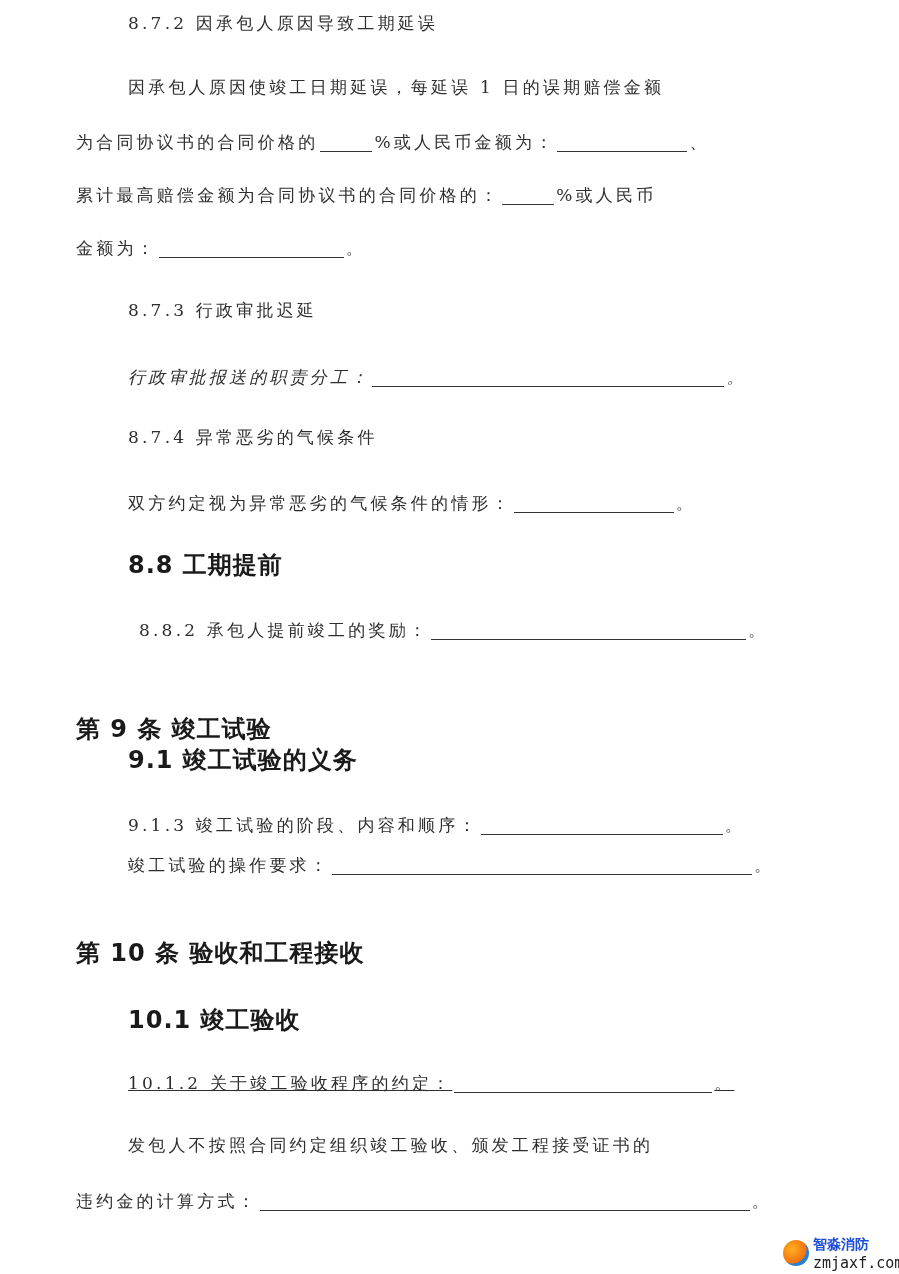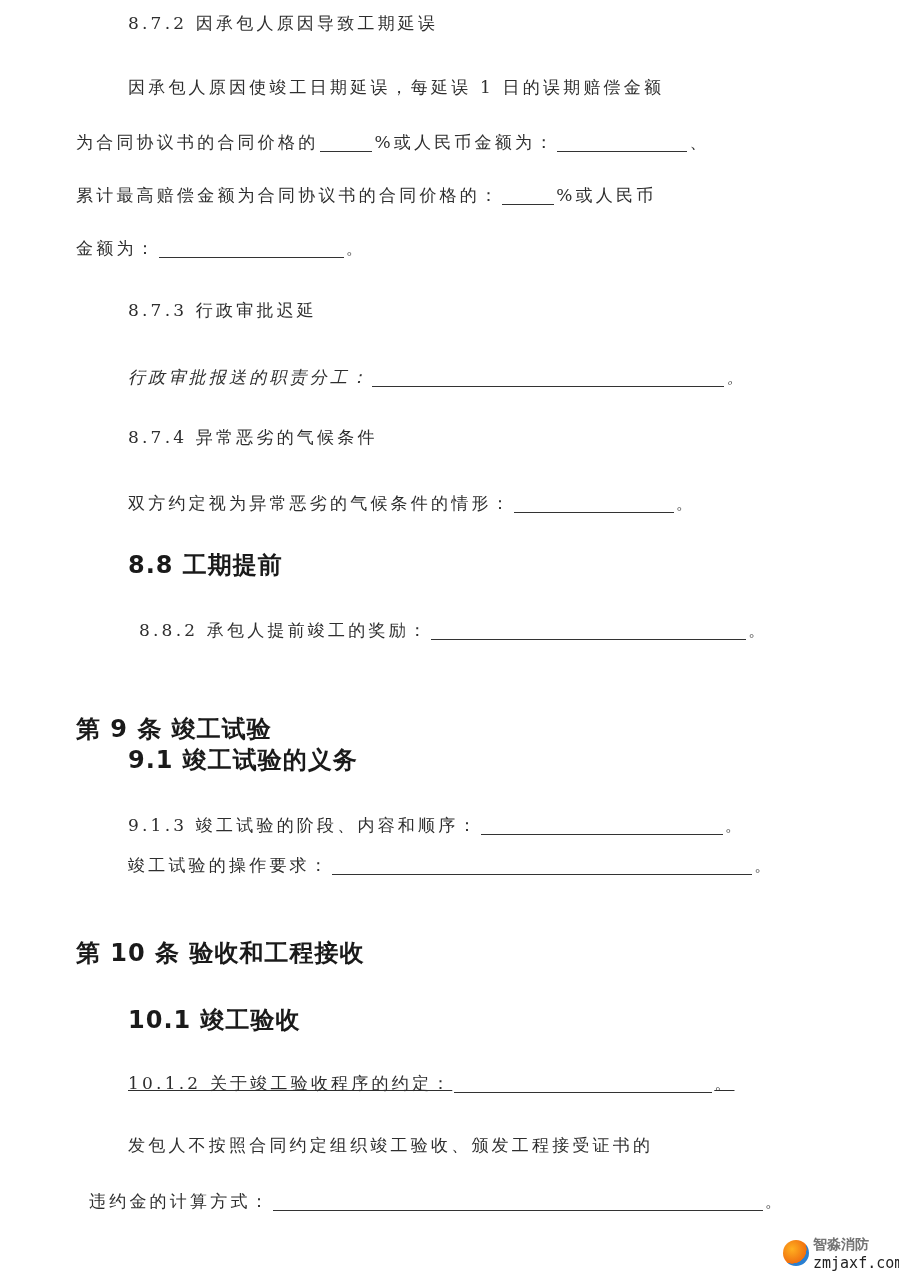"违约金的计算方式： 。" div.line { margin-left: 13px -> none }
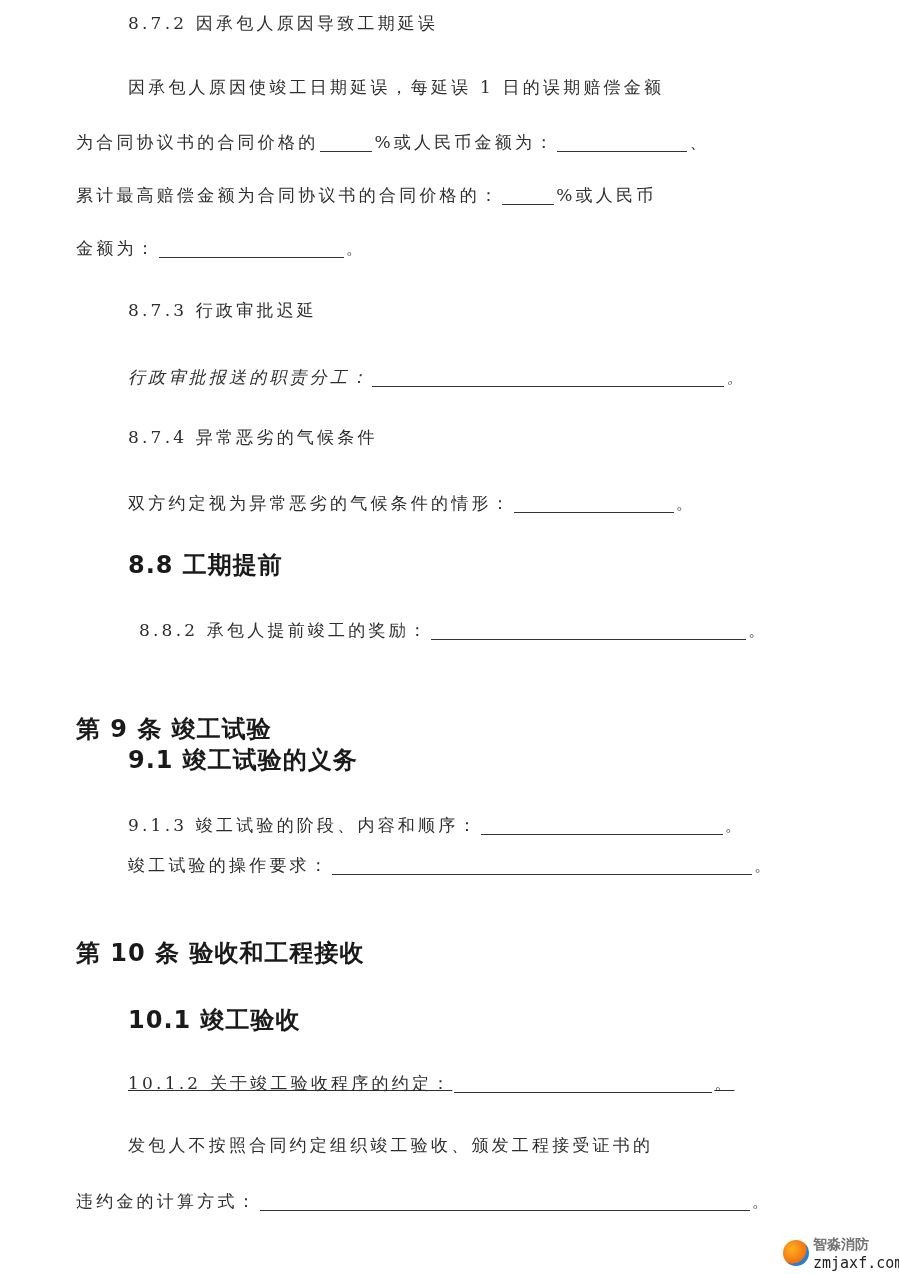"智淼消防" .wm-cn { color: #737373 -> #1d4ed8 }
